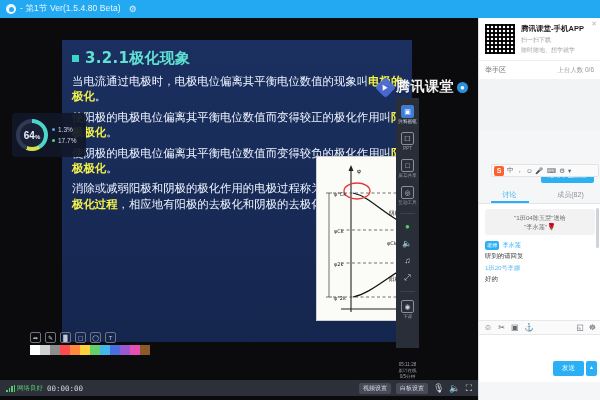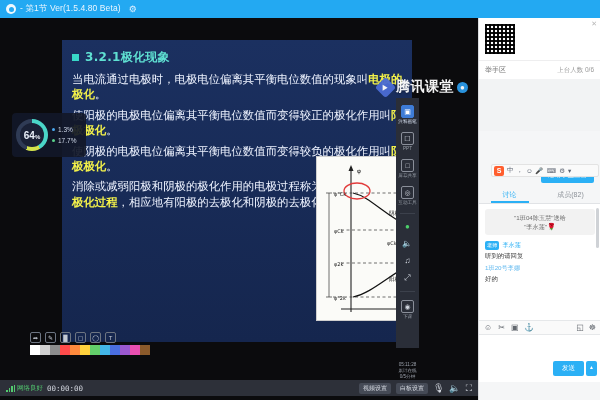"腾讯课堂-手机APP" div.qr-txt { html: none -> <div> <div>腾讯课堂-手机APP</div> <div>扫一扫下载</div> <div>随时随地、想学就学</div> </div> }
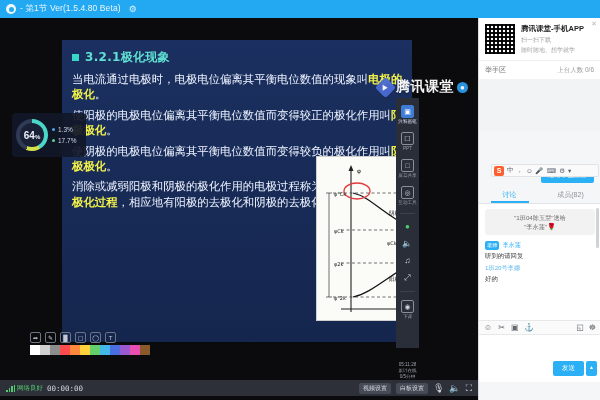"3.2.1极化现象" .slide-title-text { font-size: 12px -> 15px }
